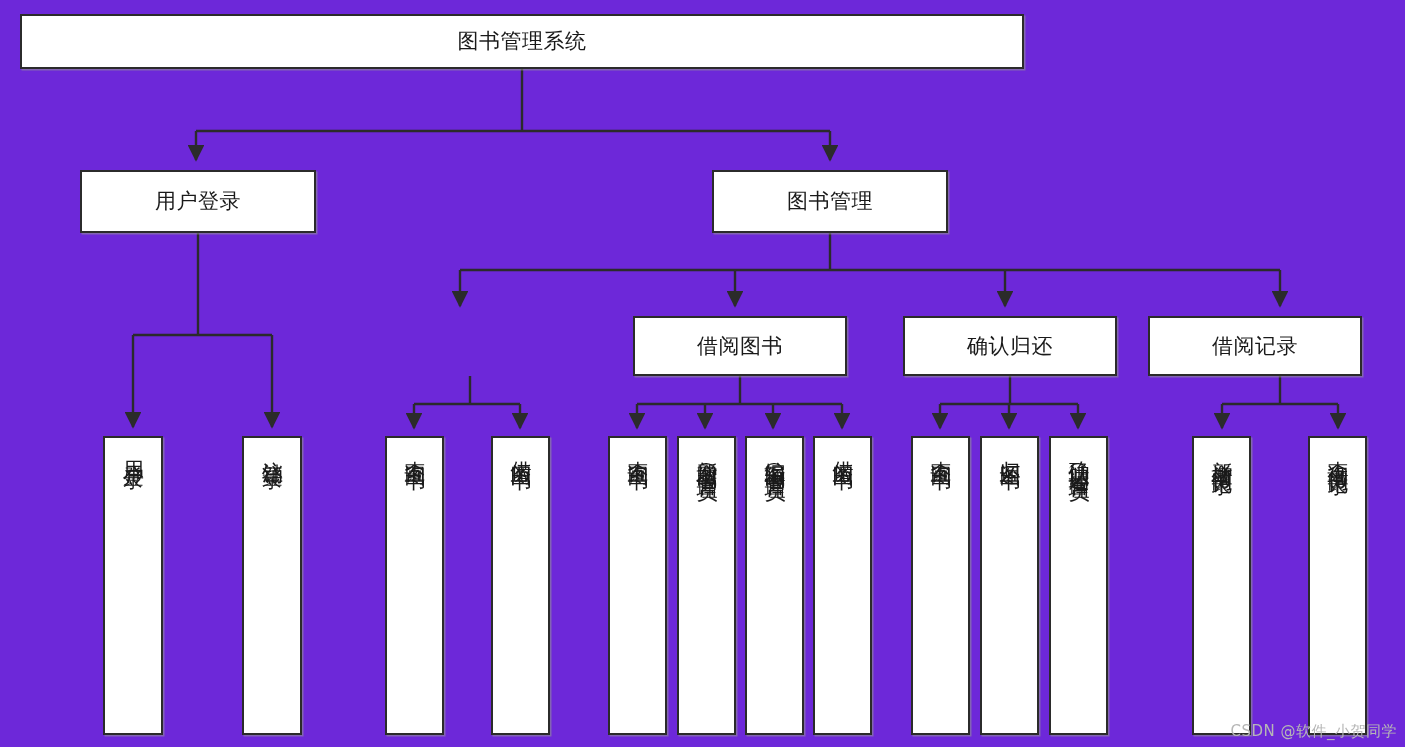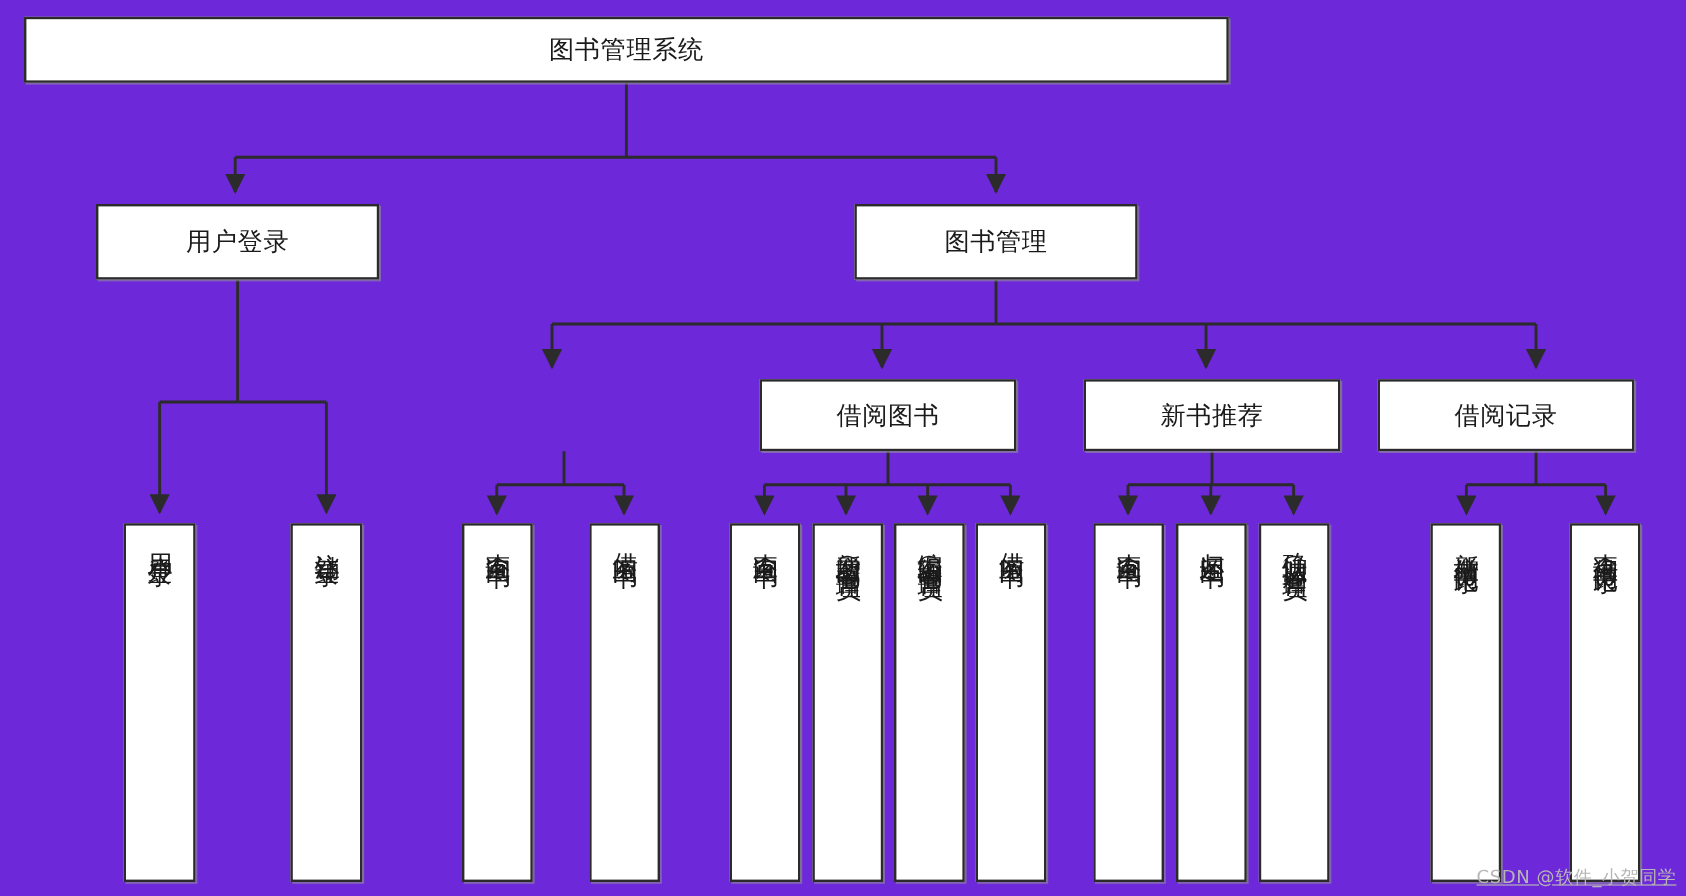"新书推荐" span.label { text: 新书推荐 -> 确认归还 }
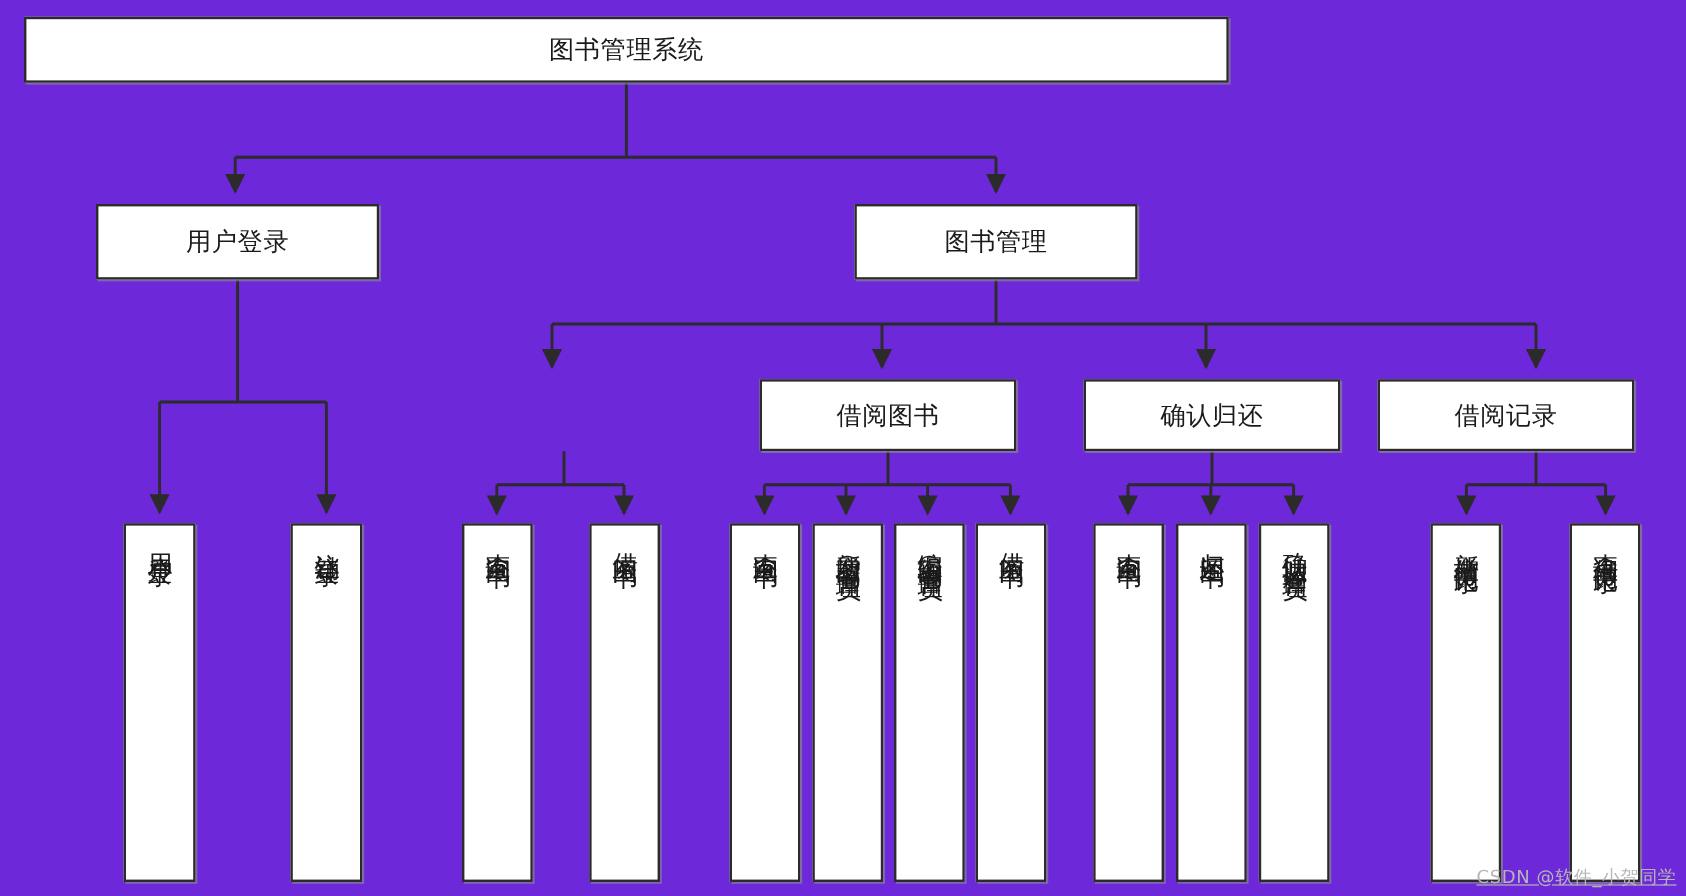"CSDN @软件_小贺同学" .watermark { text-decoration: underline -> none }
